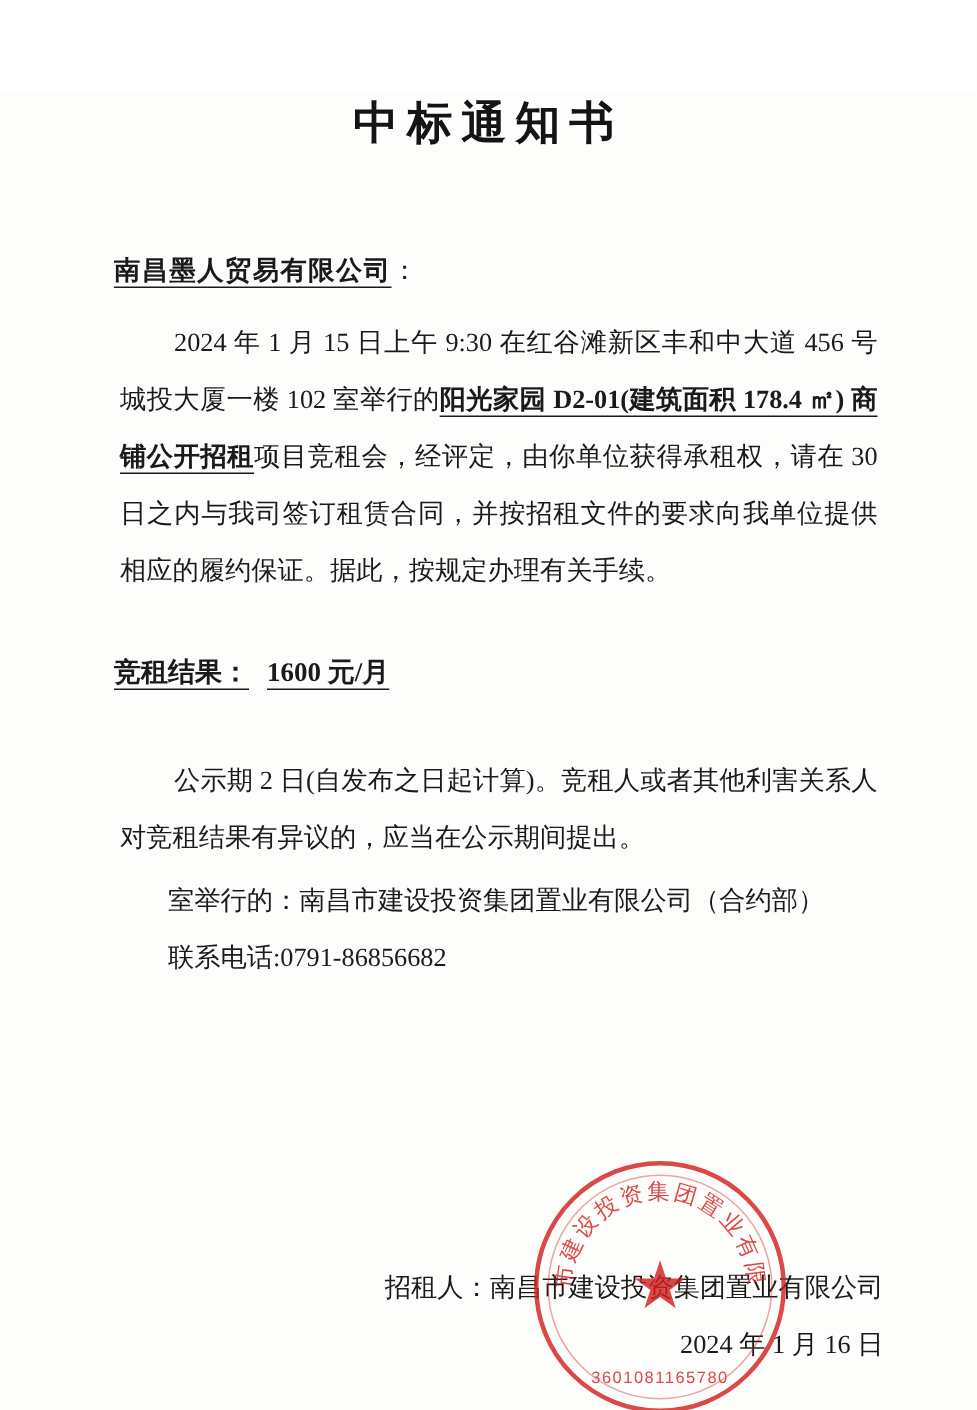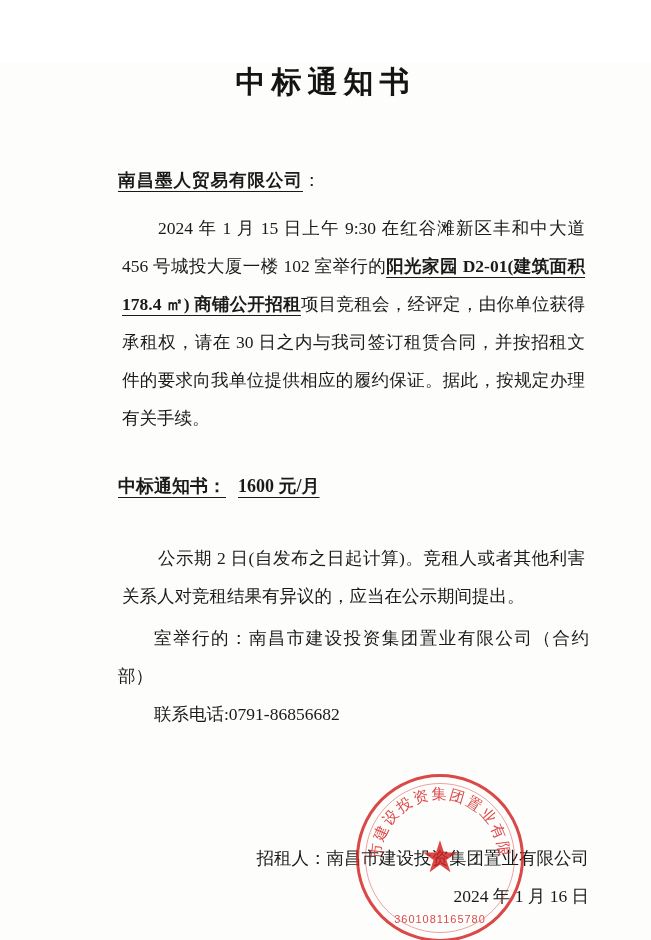"南昌墨人贸易有限公司：" .body-area { padding-left: 118px -> 76px }
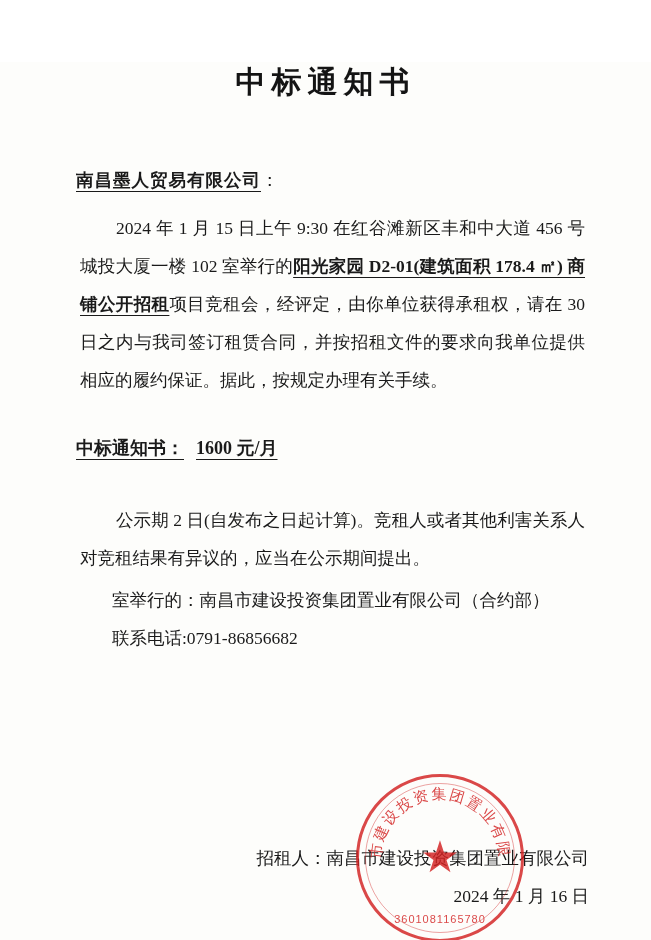"中标通知书：" span.label { text: 中标通知书 -> 竞租结果 }
